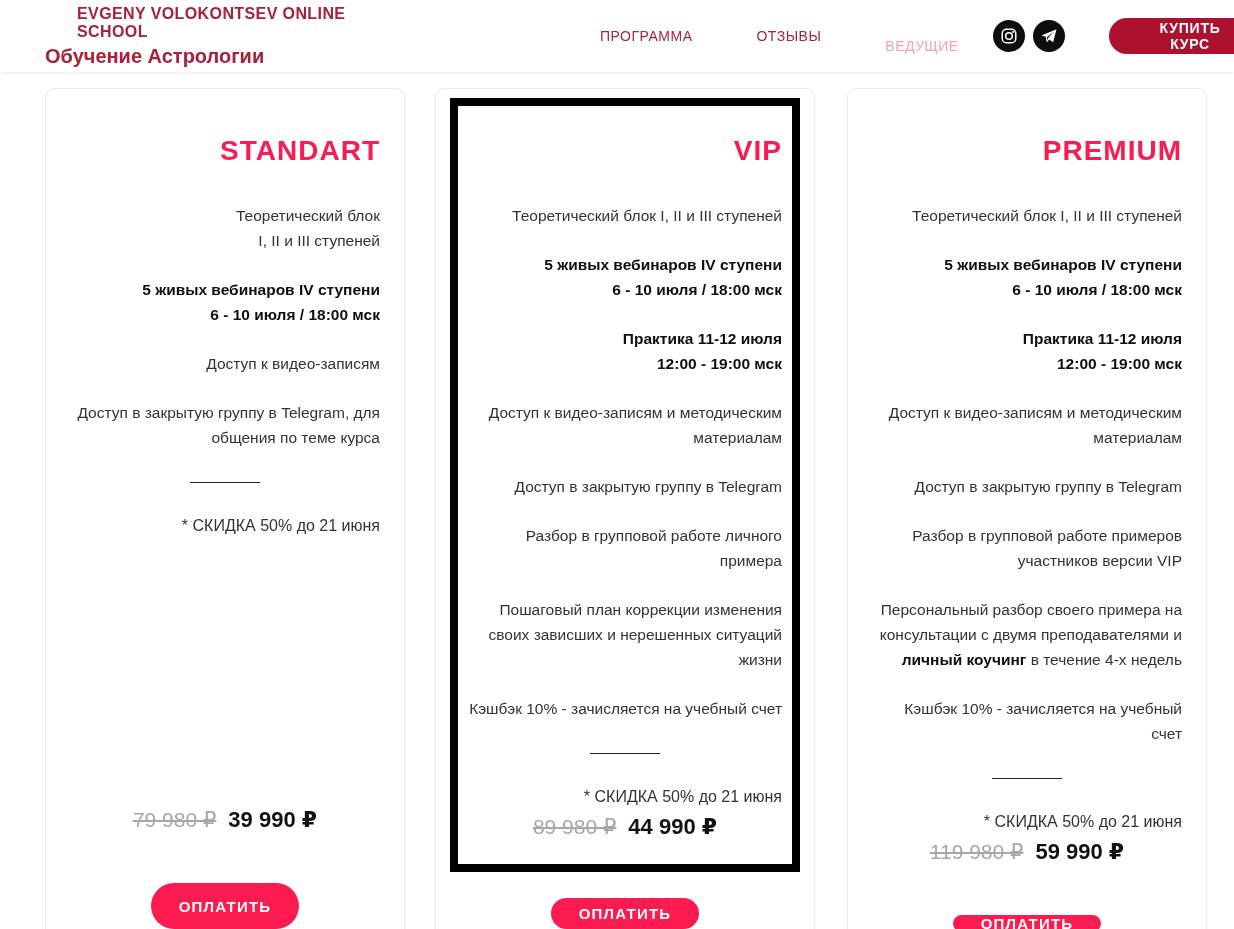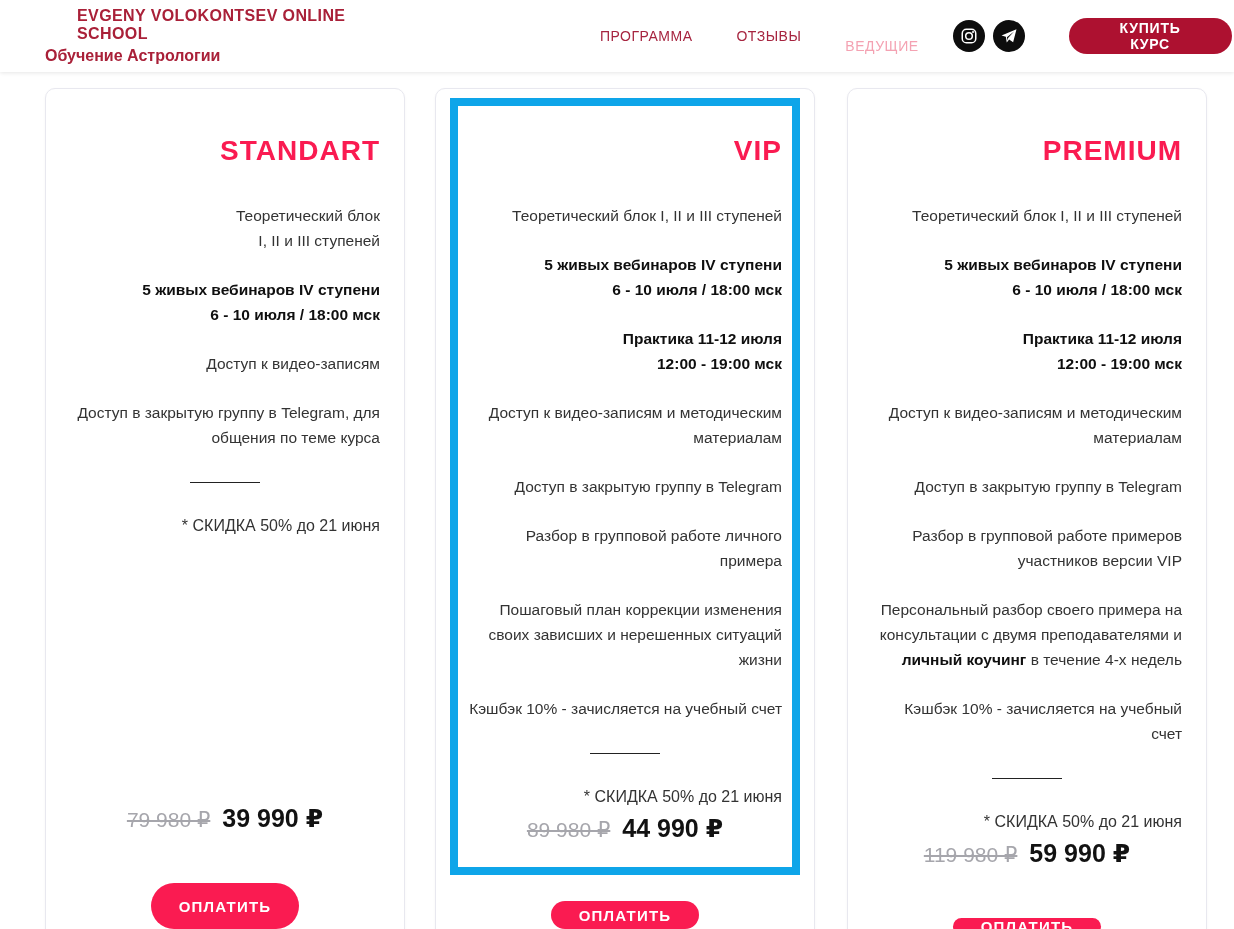"ПРОГРАММА" .nav { gap: 44px -> 64px }
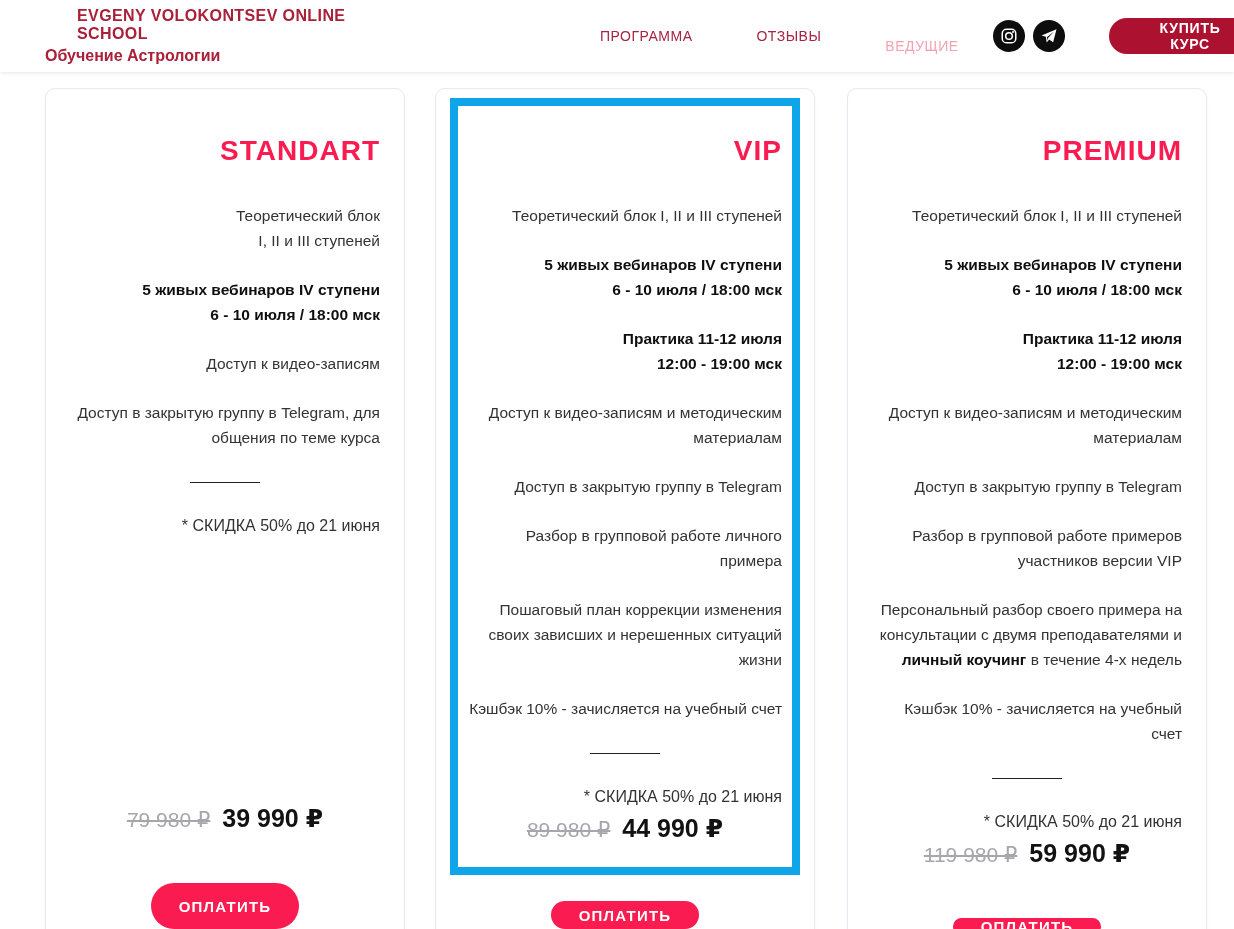"Обучение Астрологии" .logo-sub { font-size: 16px -> 20px }
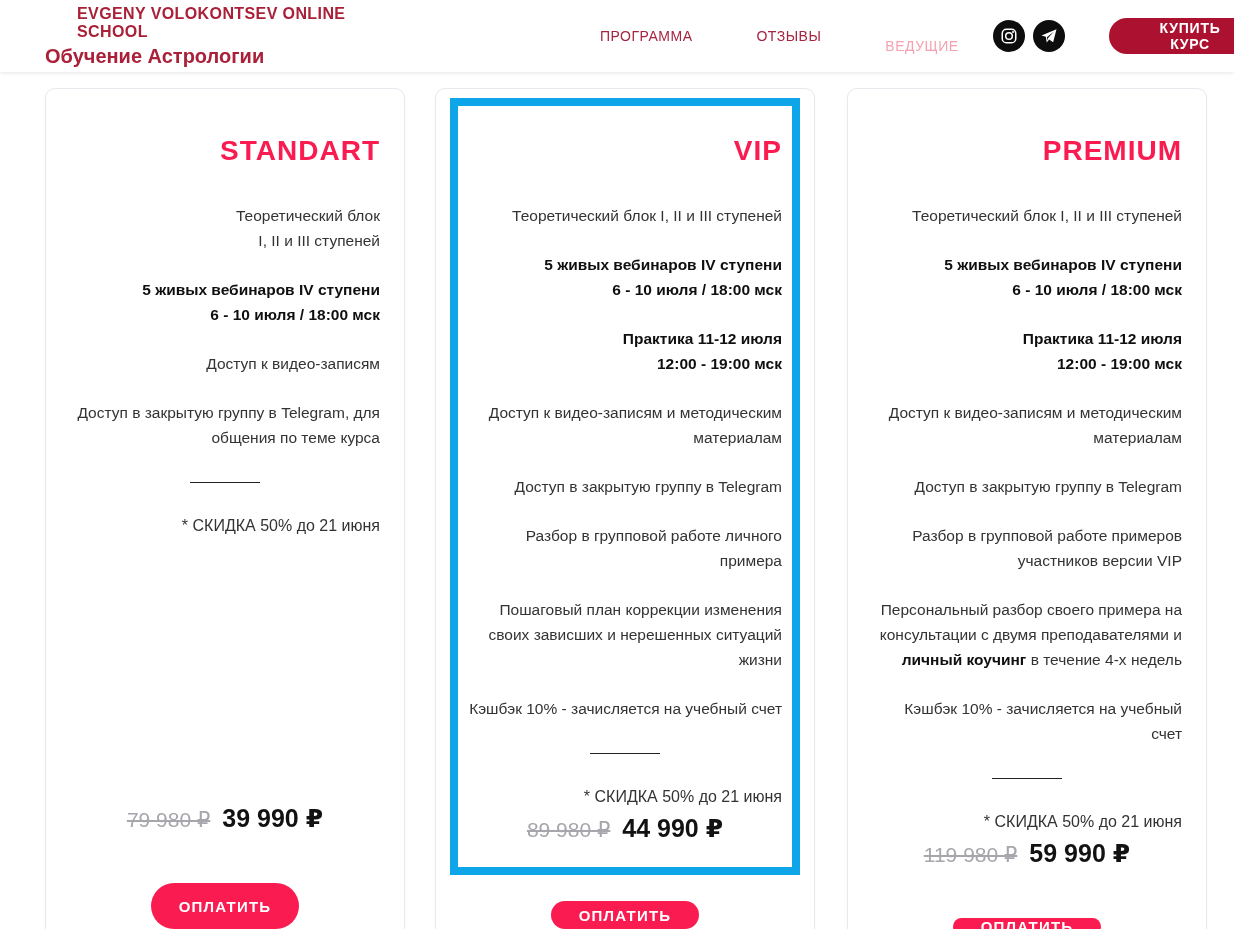"VIP" .card.highlighted .frame { border: 8px solid #0ea5e9 -> 8px solid #000000 }
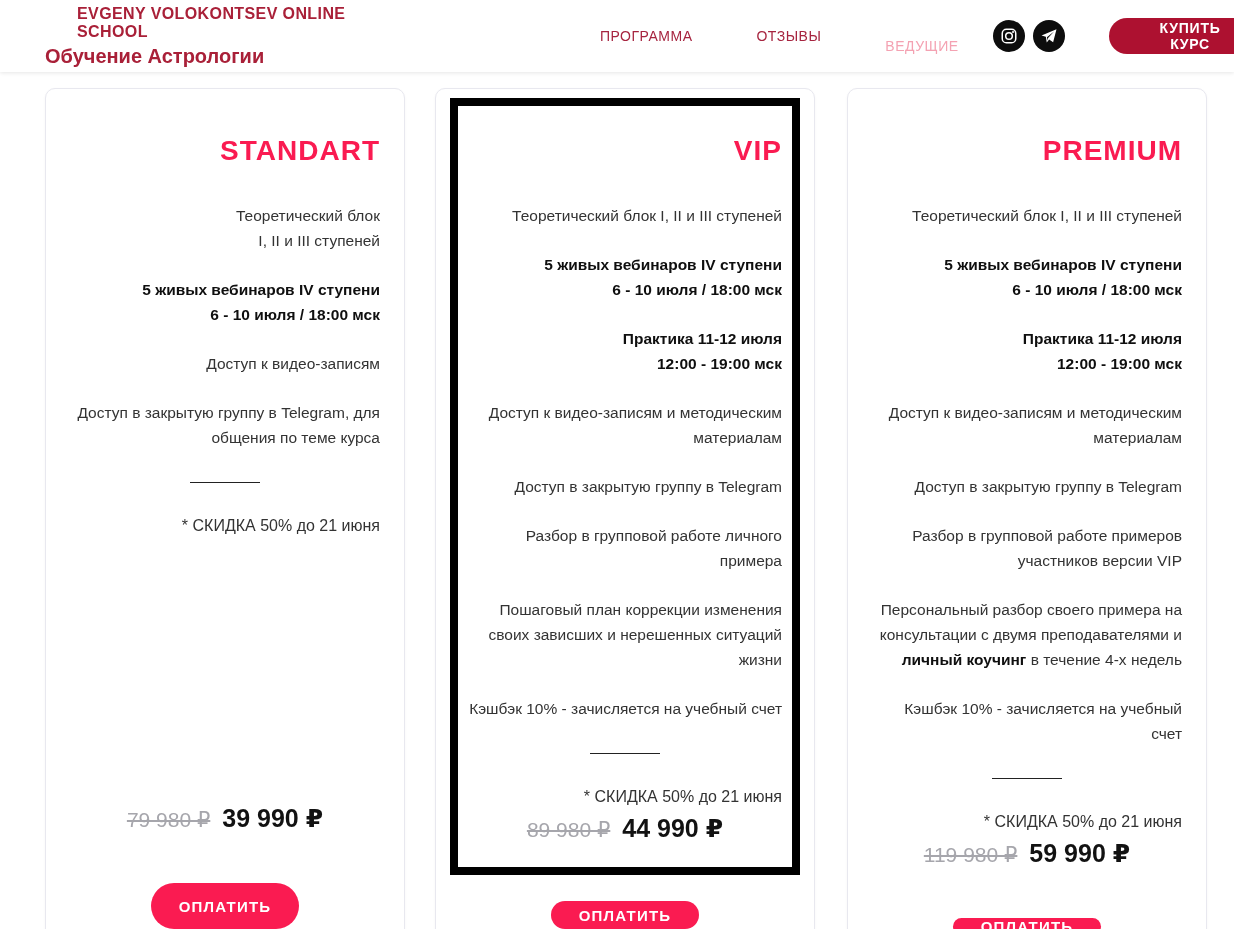"39 990 ₽" .new-price { font-size: 25px -> 22px }
